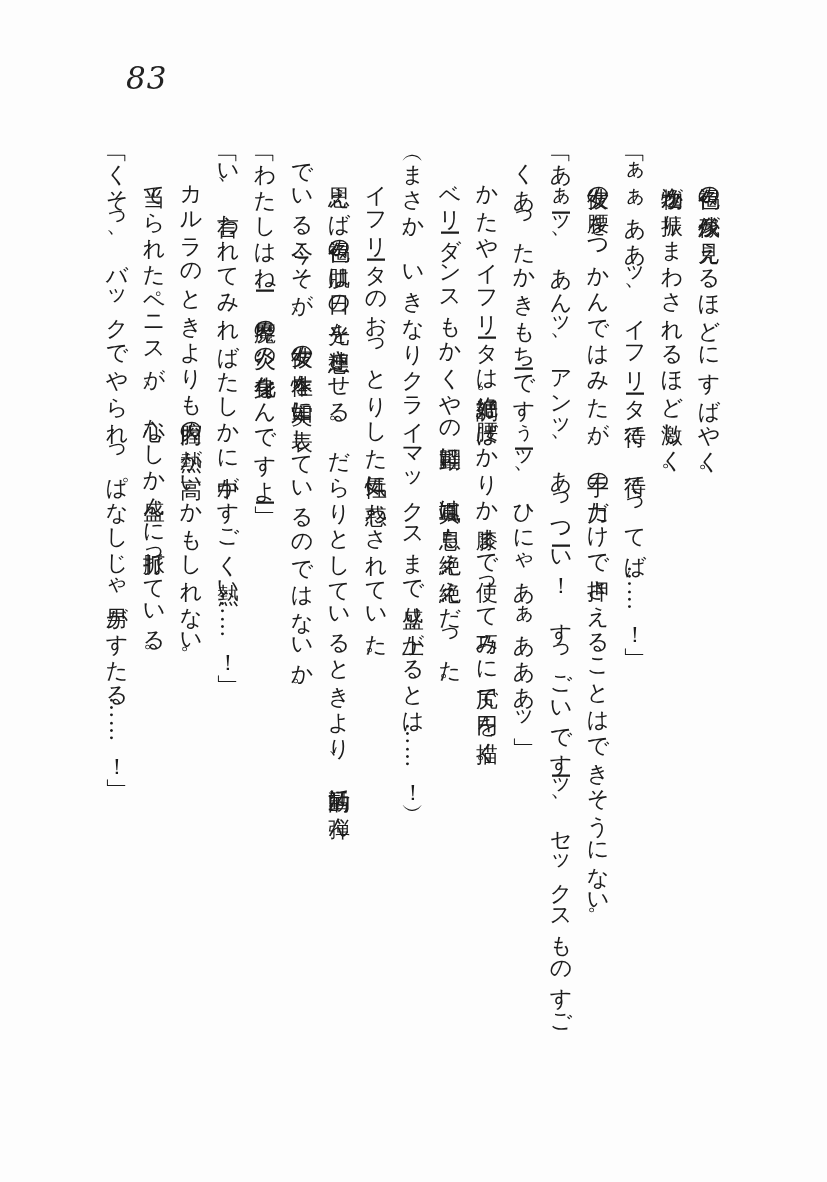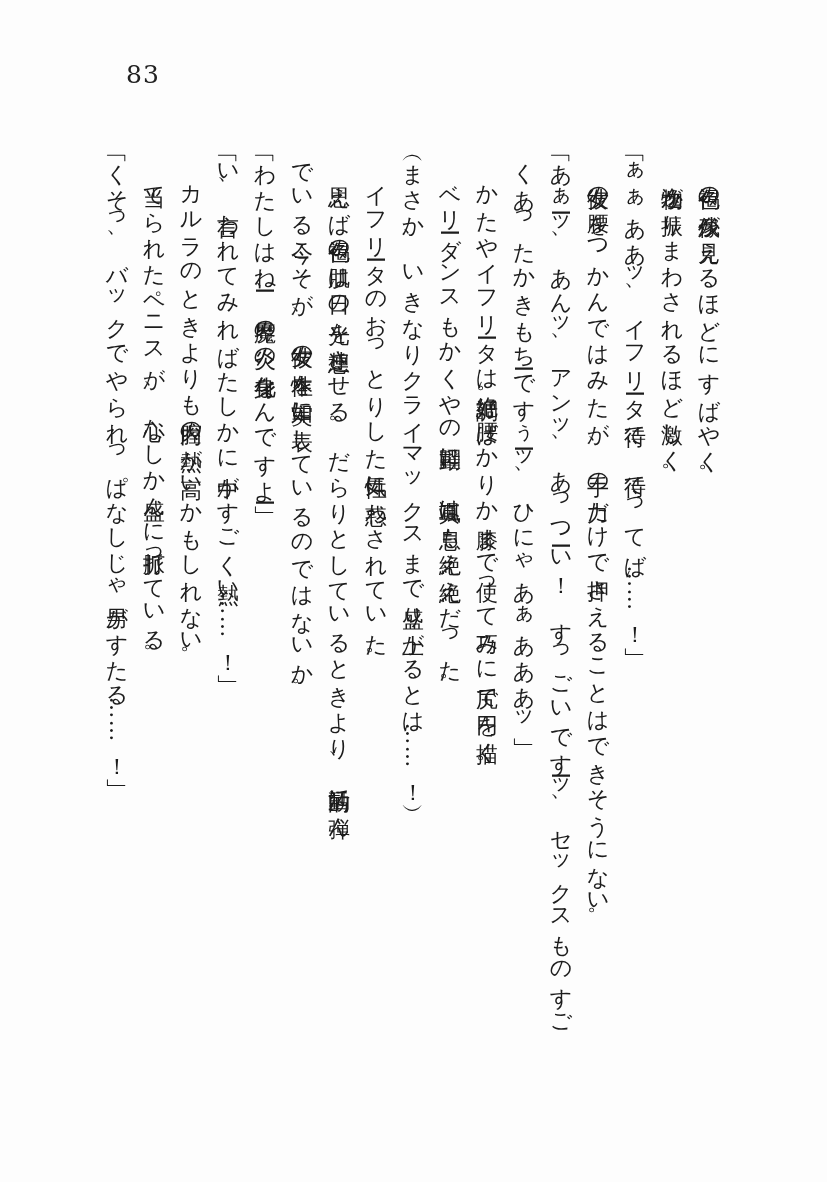"83" .page-number { font-size: 25px -> 31px; font-style: none -> italic }
